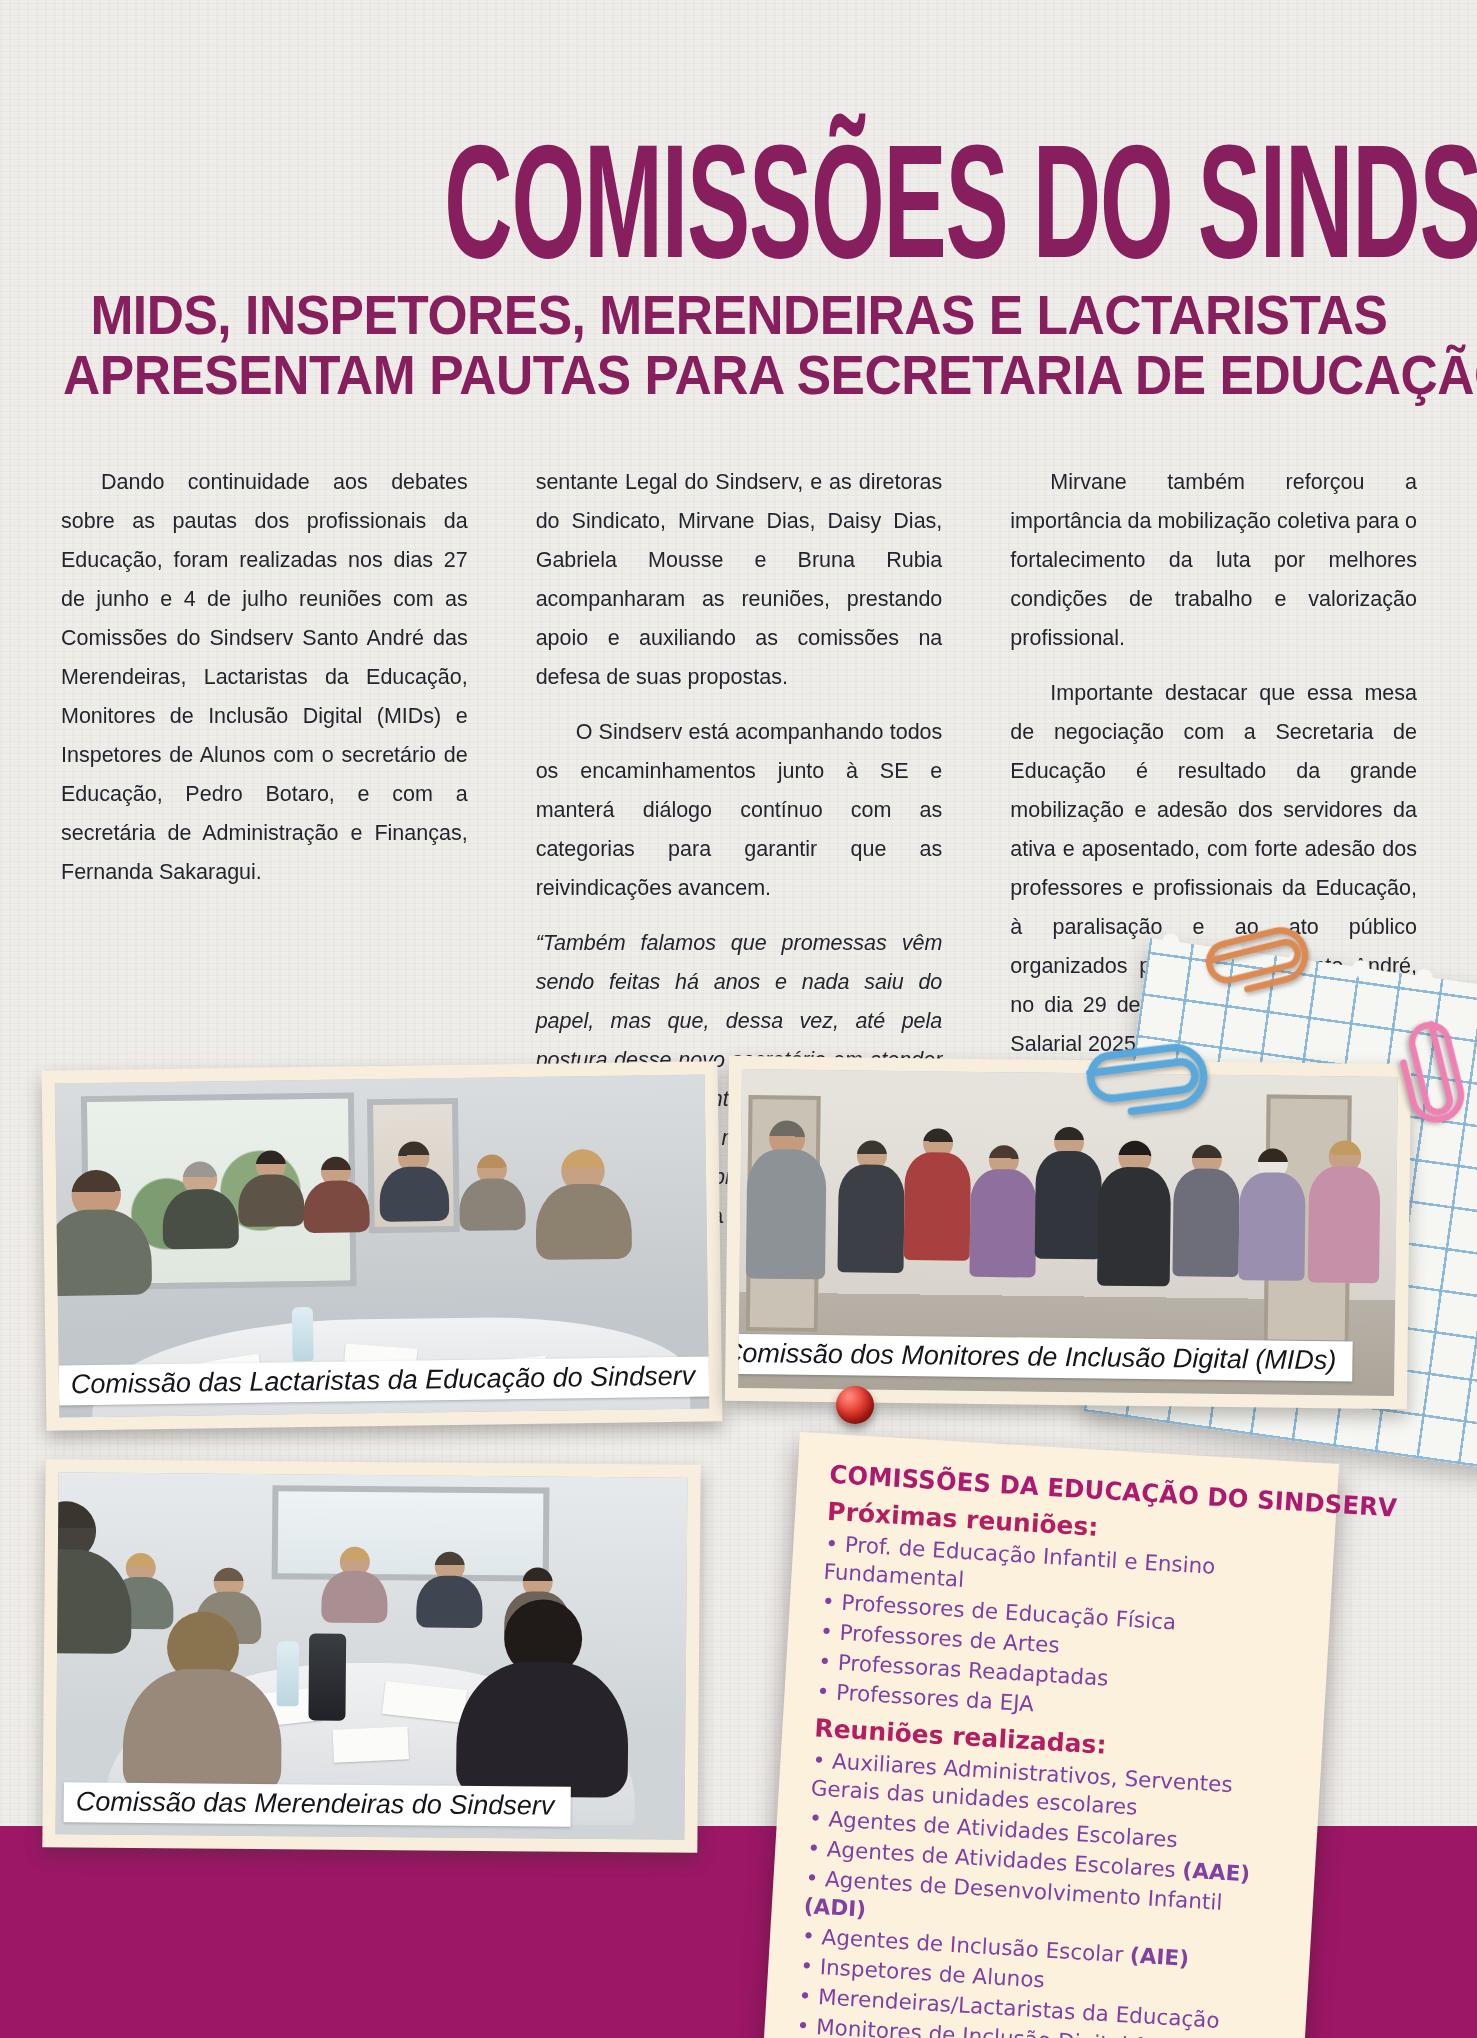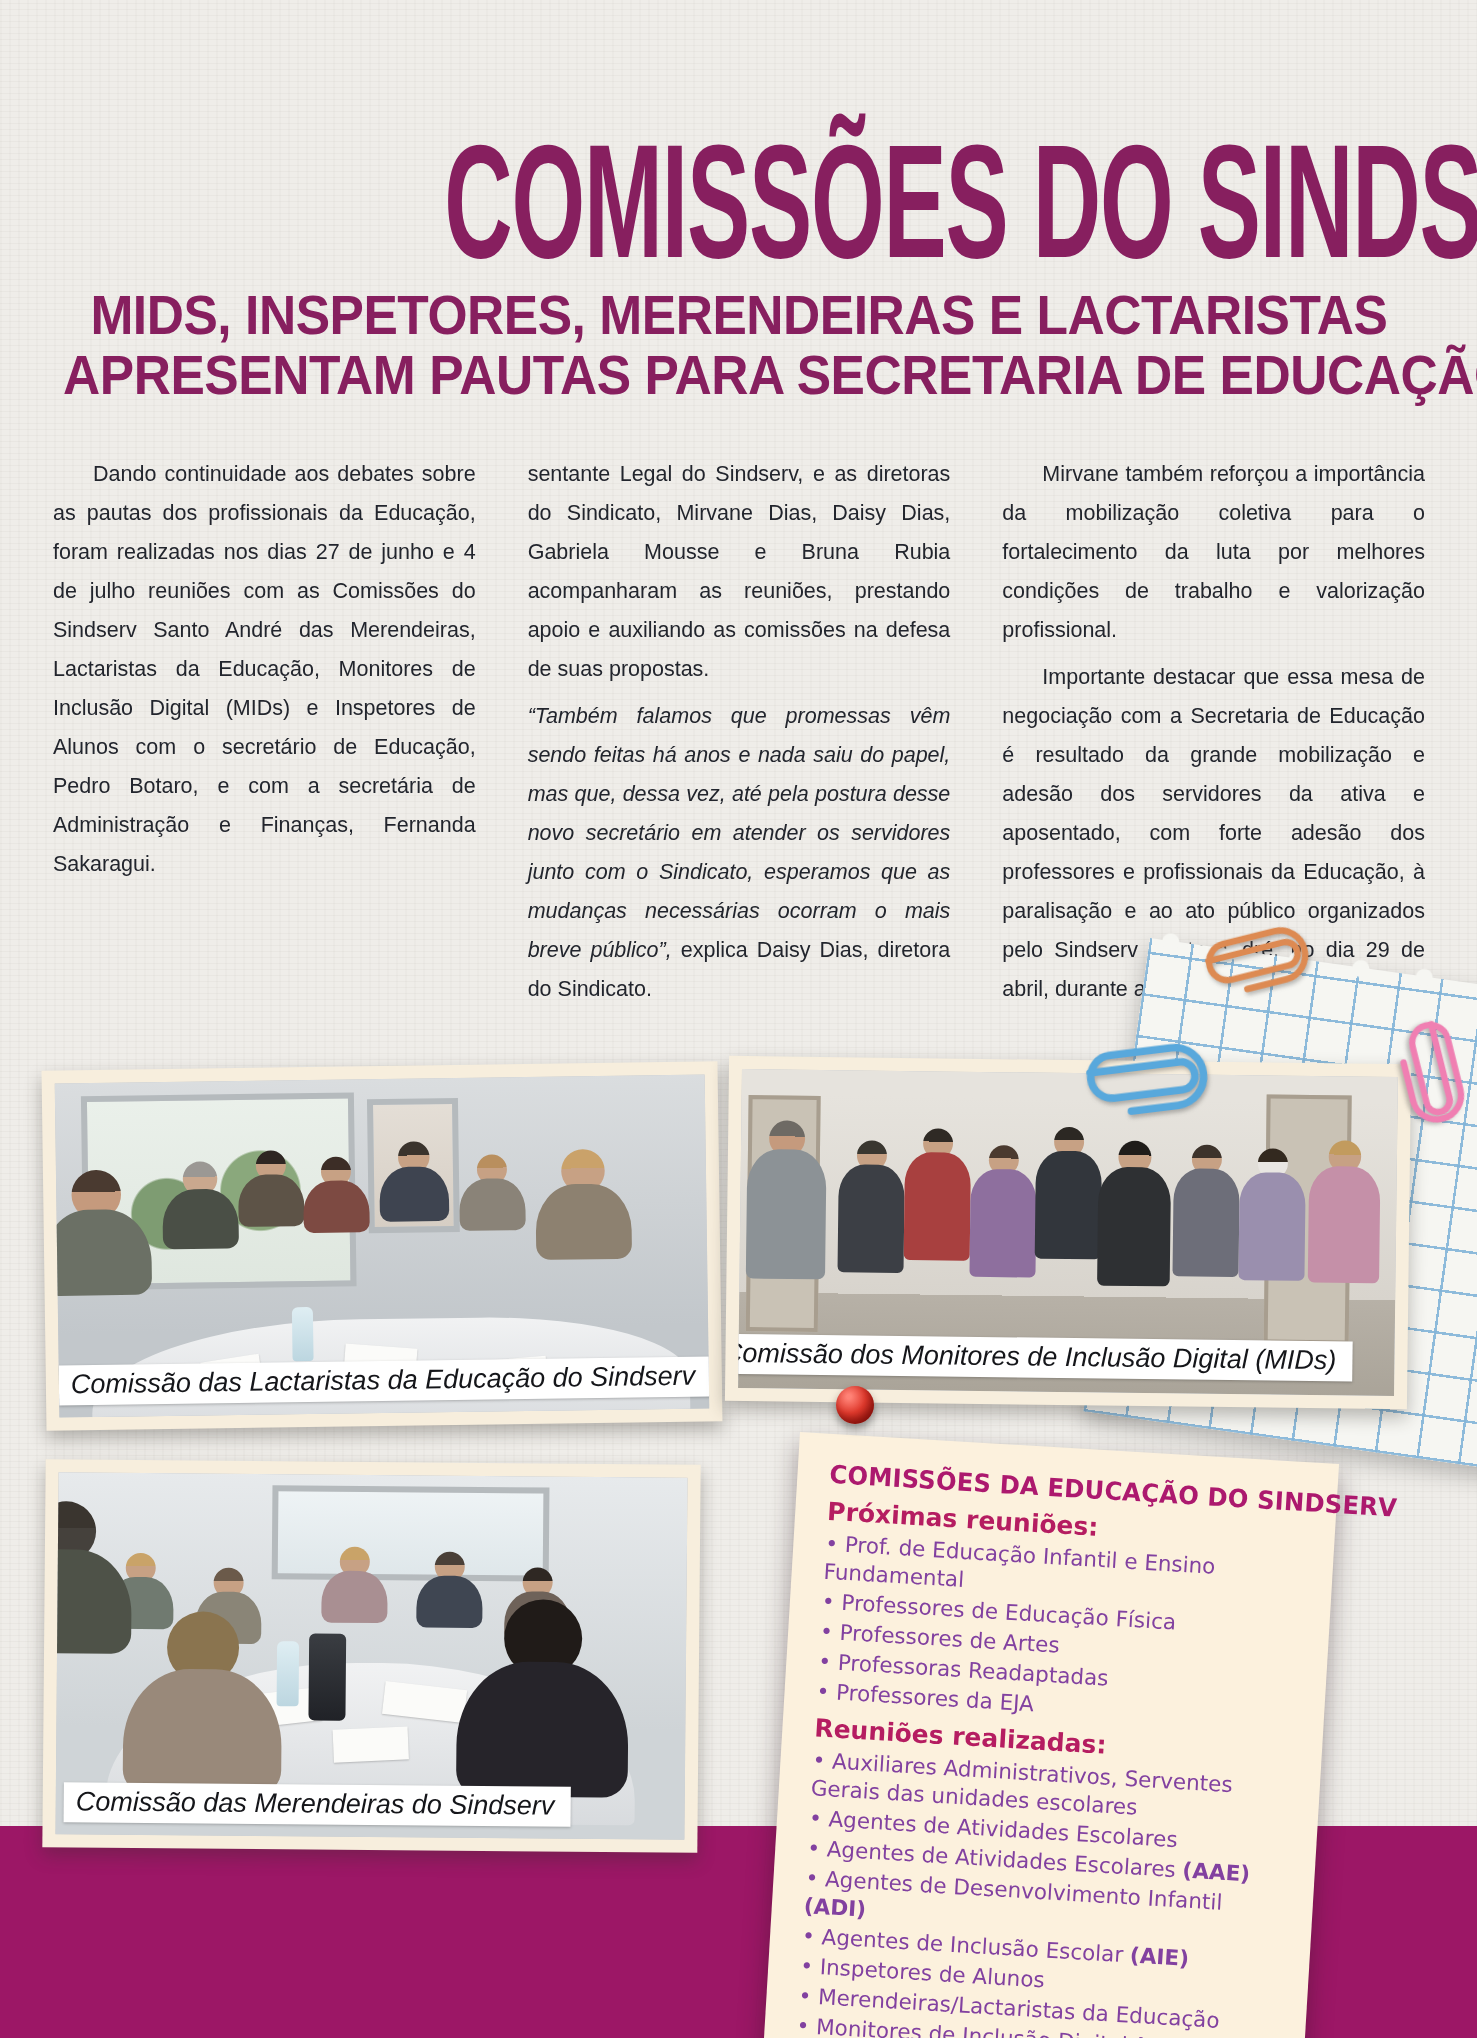"Dando continuidade aos debates sobre" .col p { margin: 8px -> 16px }
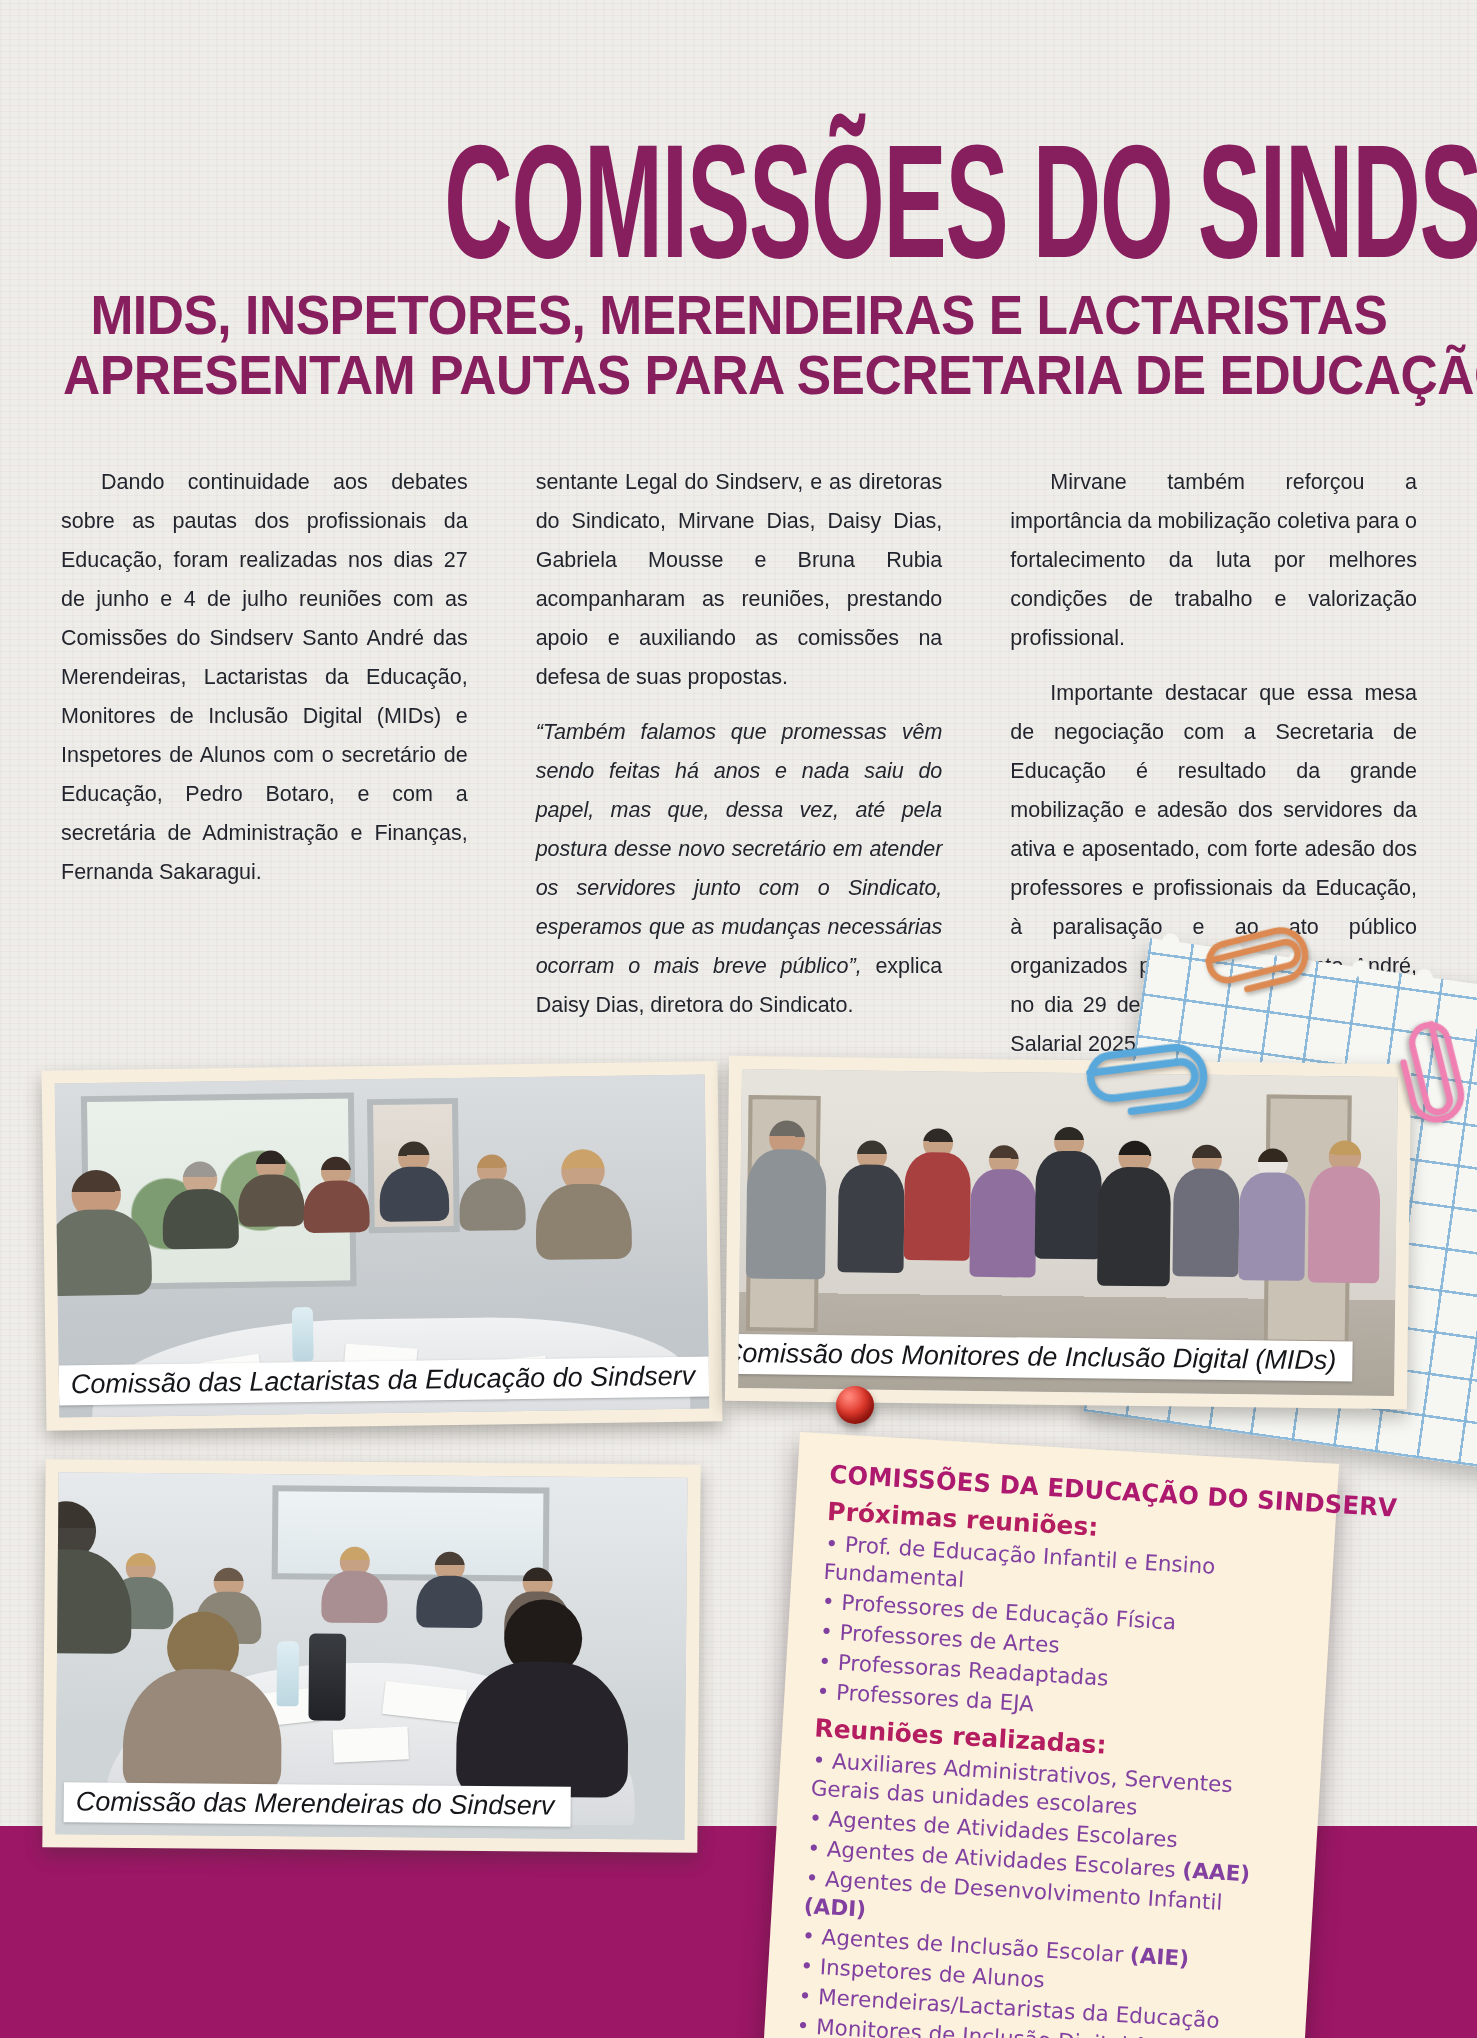"O Sindserv está acompanhando todos" p.ind { html: none -> <p>O Sindserv está acompanhando todos os encaminhamentos junto à SE e manterá diálogo contínuo com as categorias para garantir que as reivindicações avancem.</p> }
